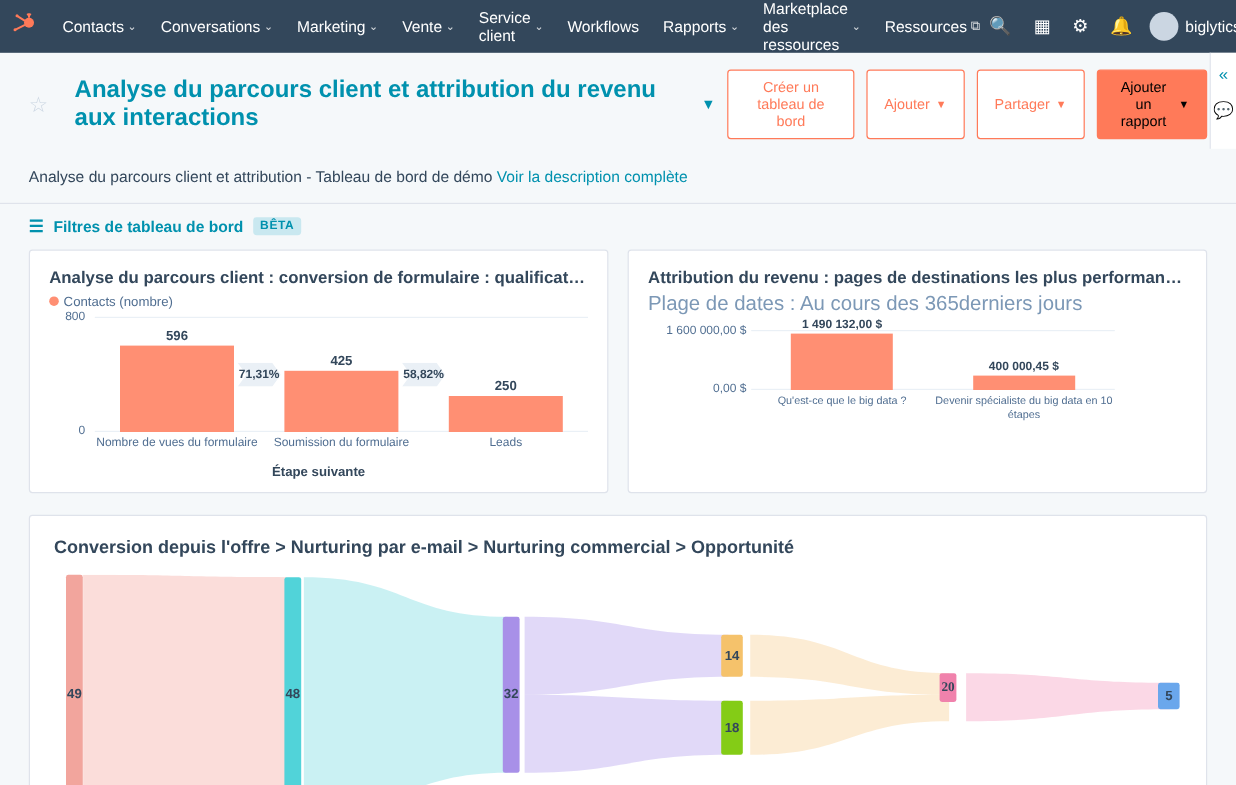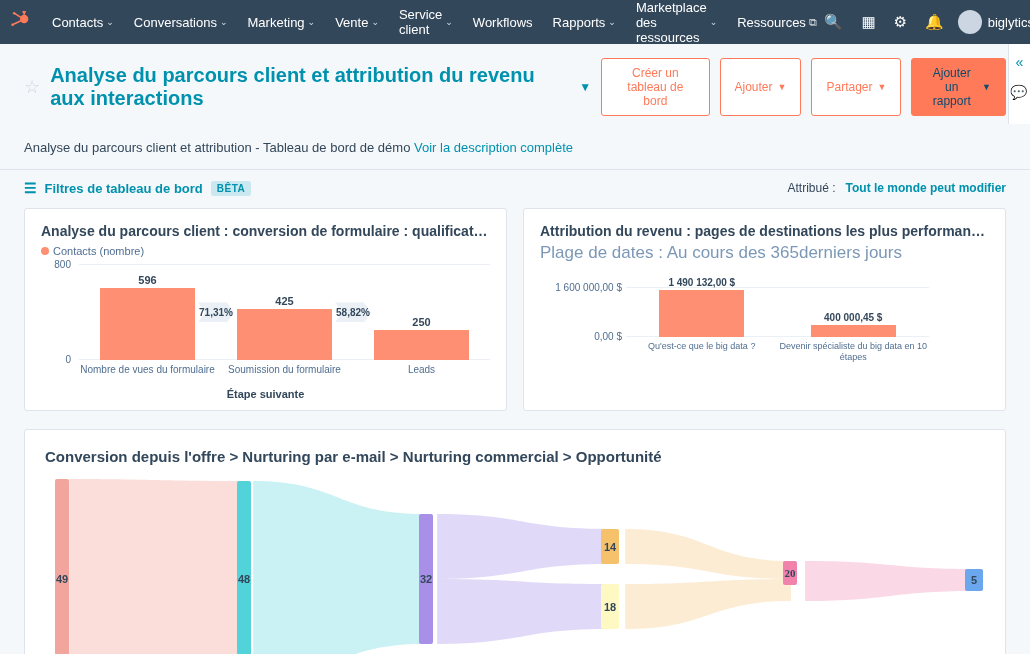"Analyse du parcours client et attribution du" .title { margin-left: none -> 12px }
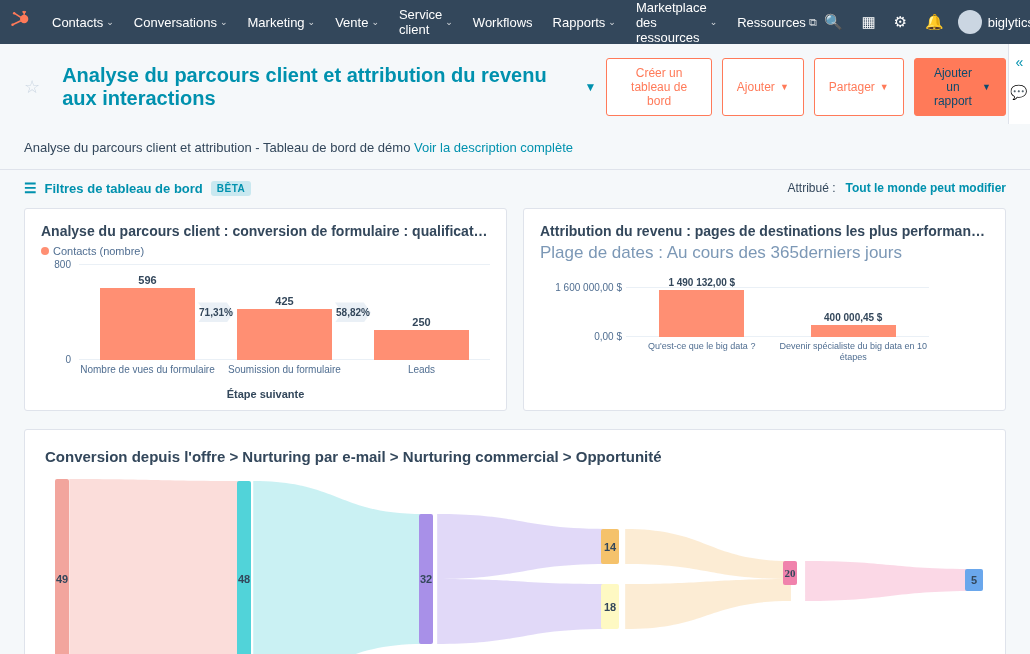"Ajouter un rapport" .btn.primary { color: #0c4a6e -> #000000 }
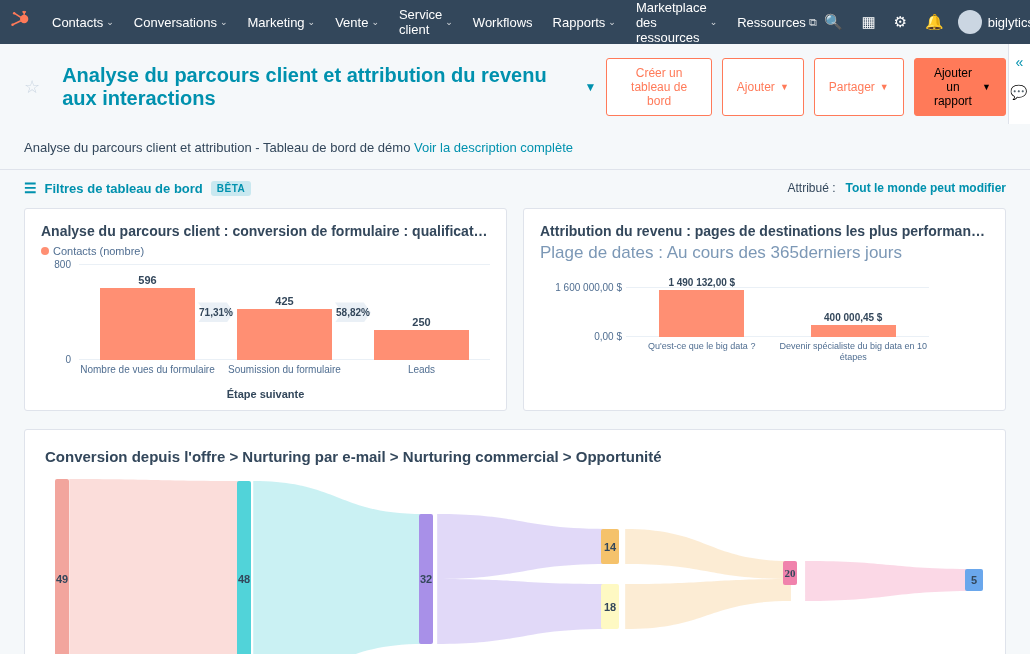"Attribué : Tout le monde" div.filters-right { html: <div> <span>Attribué :</span> <span>&nbsp;</span> <span>Tout le monde peut modifier</span> </div> -> none }
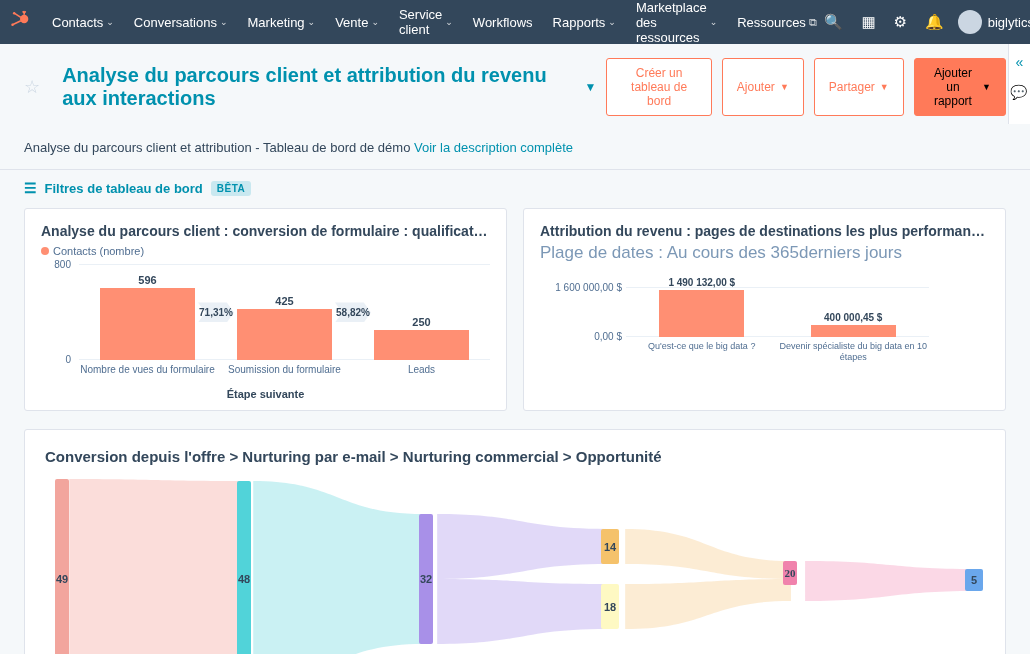"1 600 000,00 $" .chart2 { margin-top: 24px -> 12px }
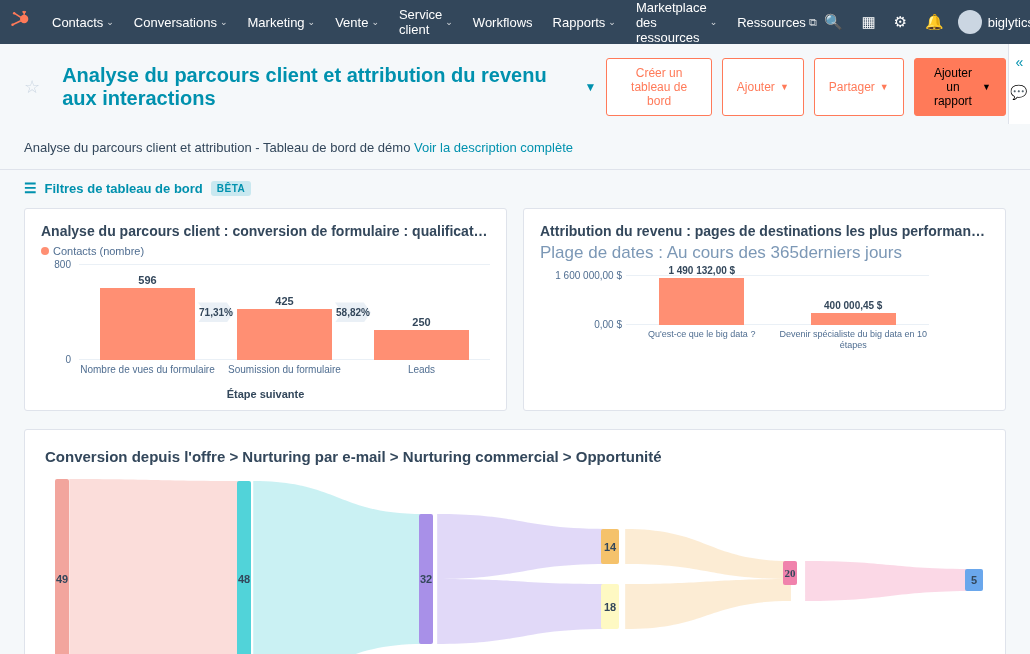"18" div.snode { background: #fef9c3 -> #84cc16 }
